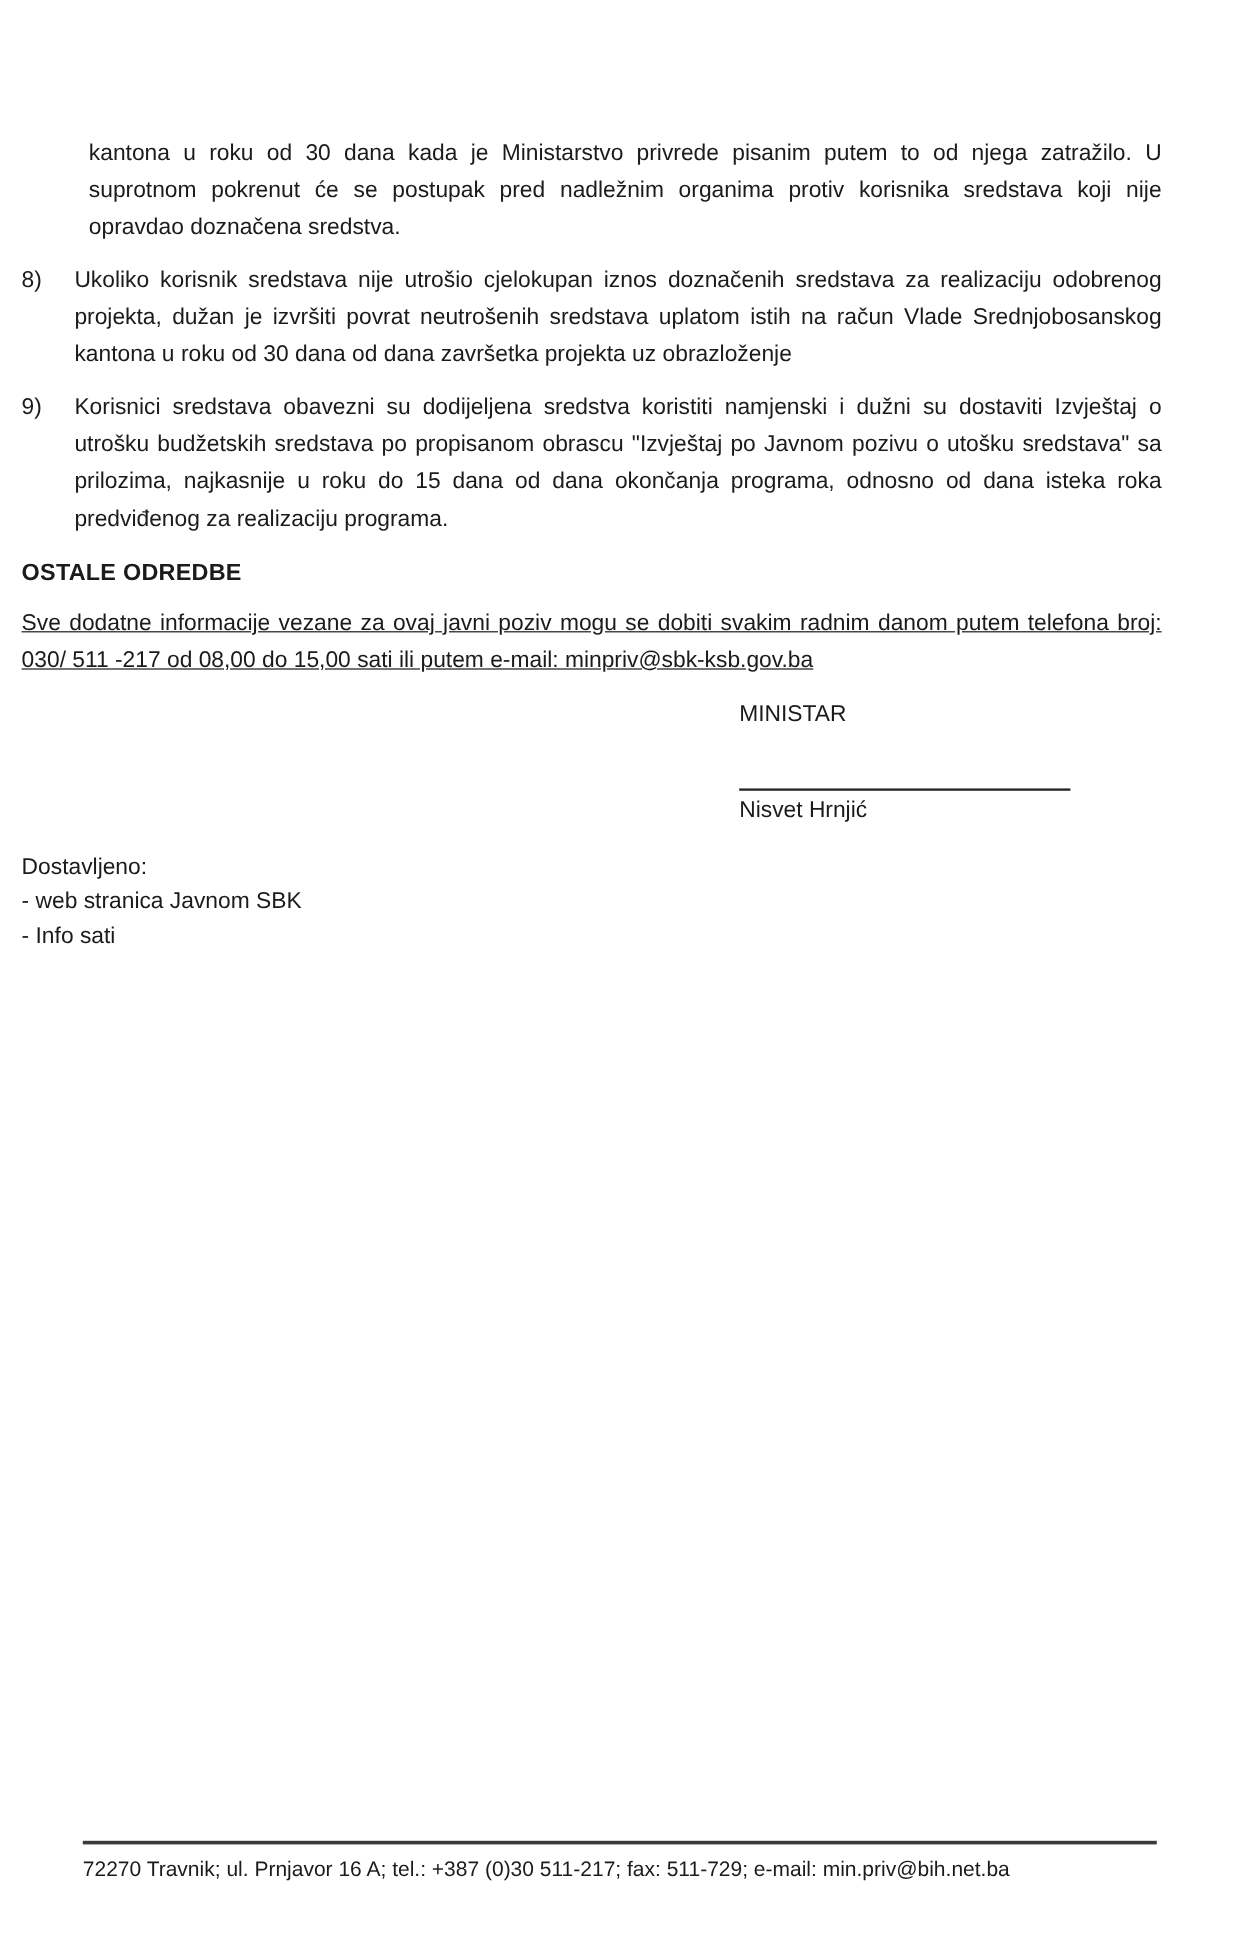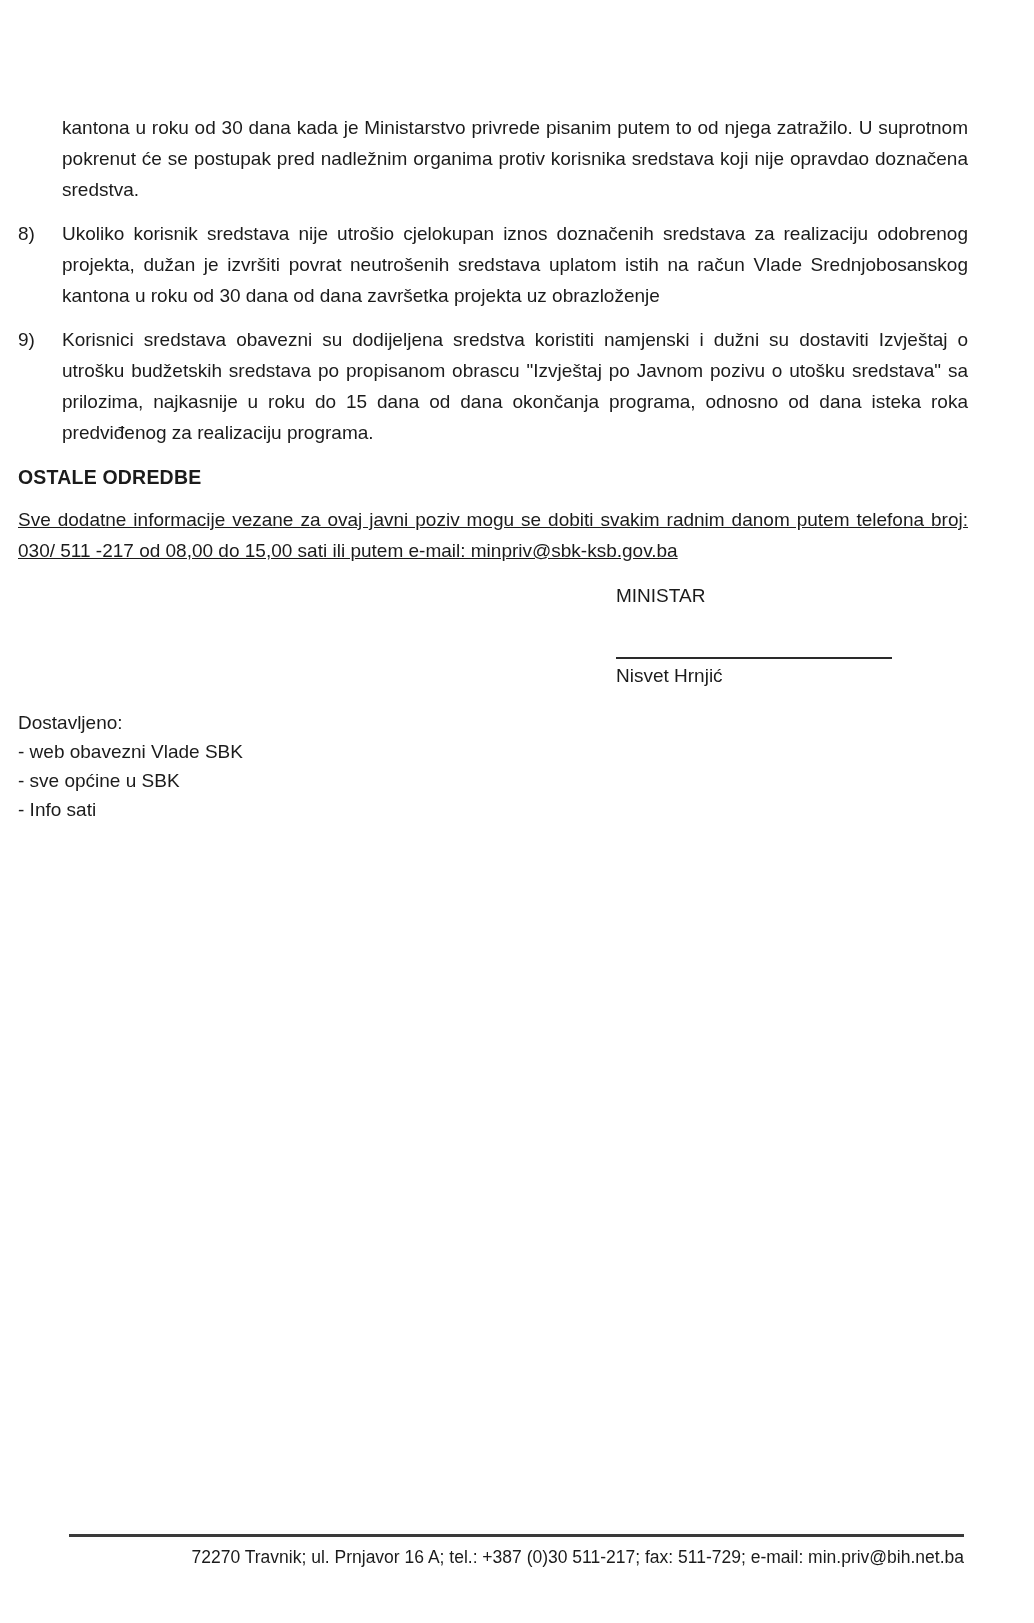"kantona u roku od 30" .continuation { margin-left: 44px -> 56px }
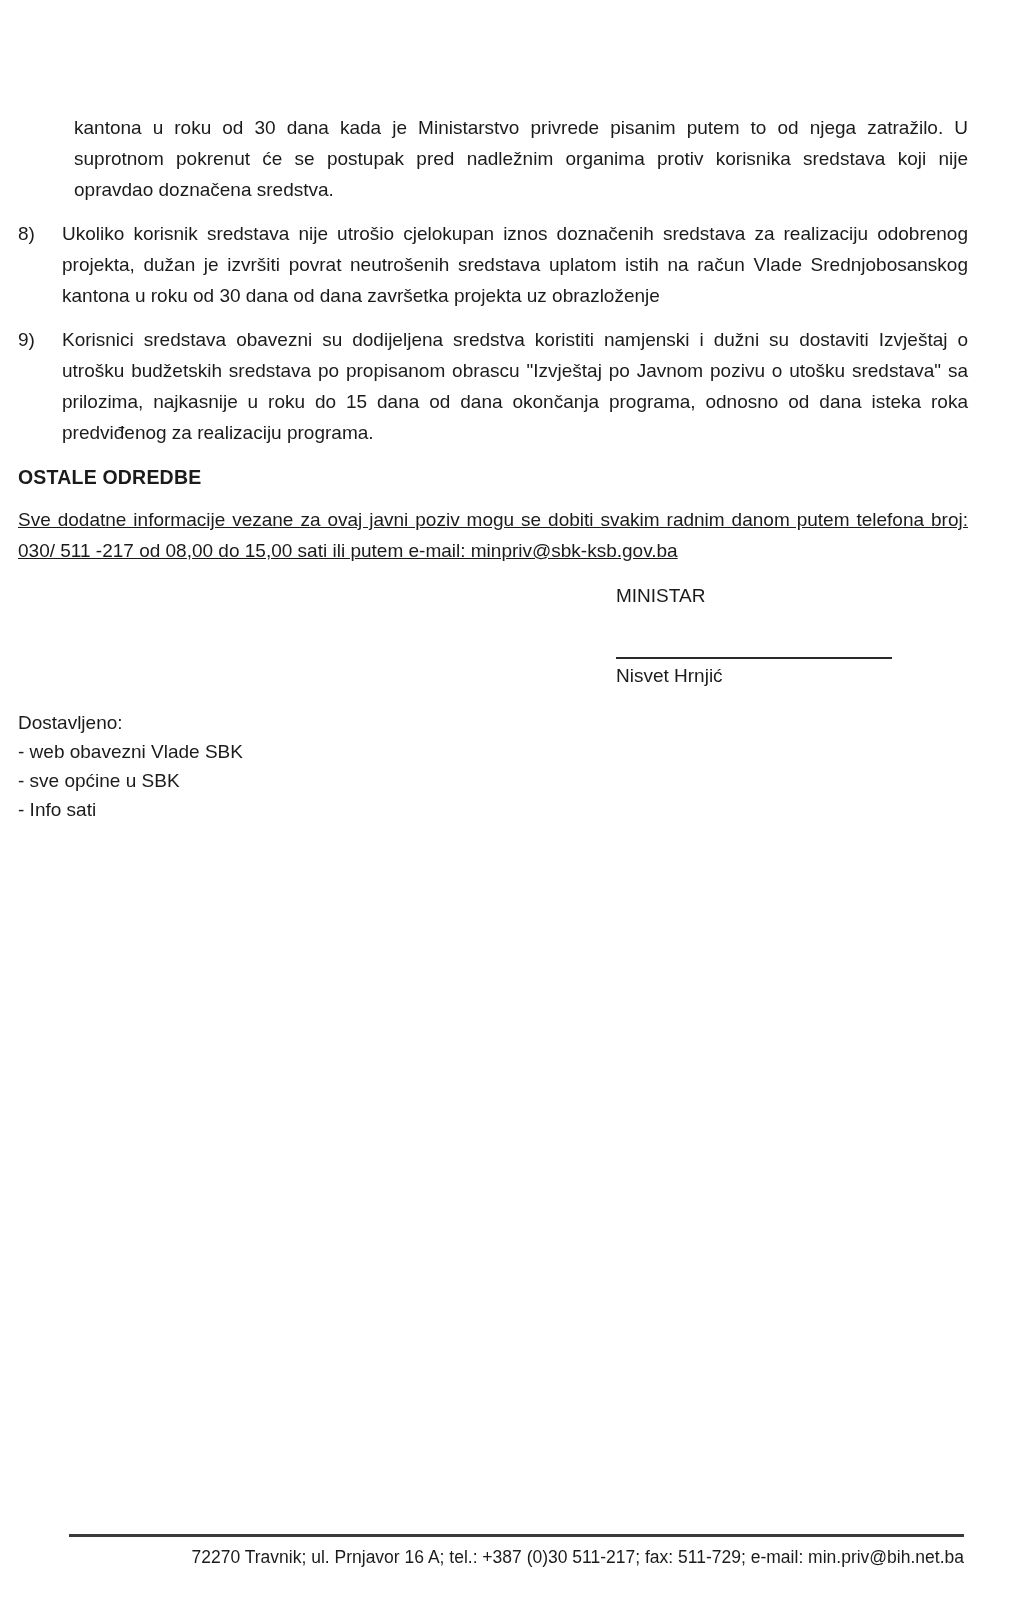"- web obavezni Vlade SBK" div { text: obavezni Vlade -> stranica Javnom }
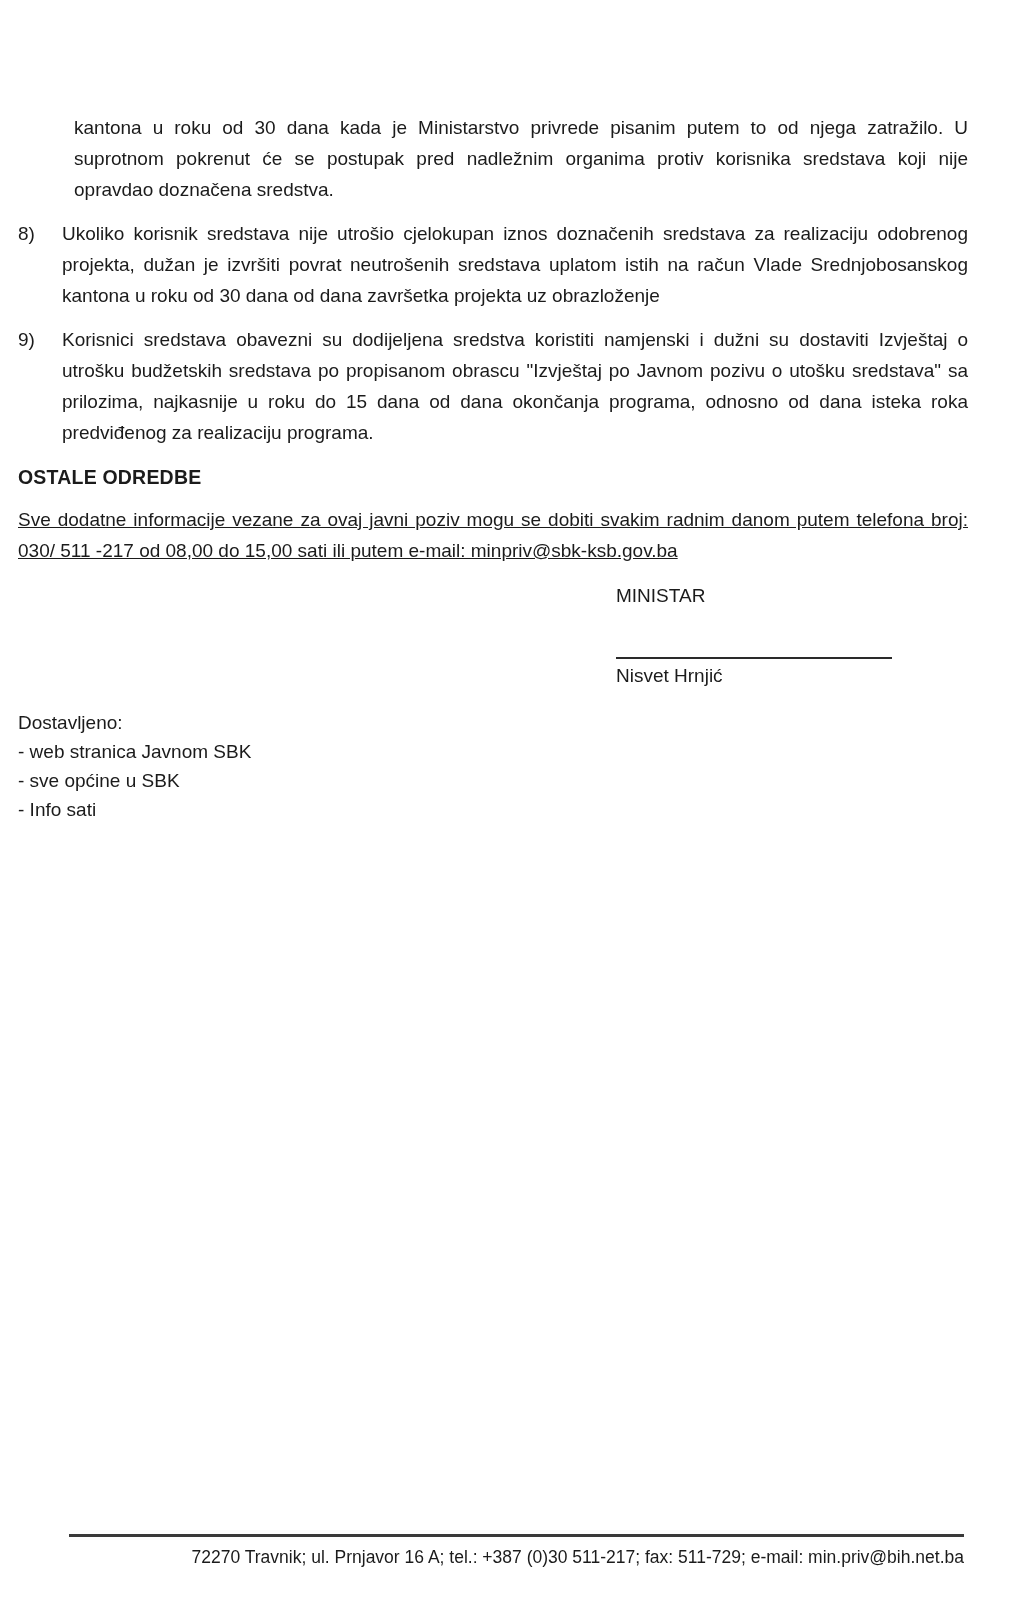"- sve općine u SBK" div { html: <div>- sve općine u SBK</div> -> none }
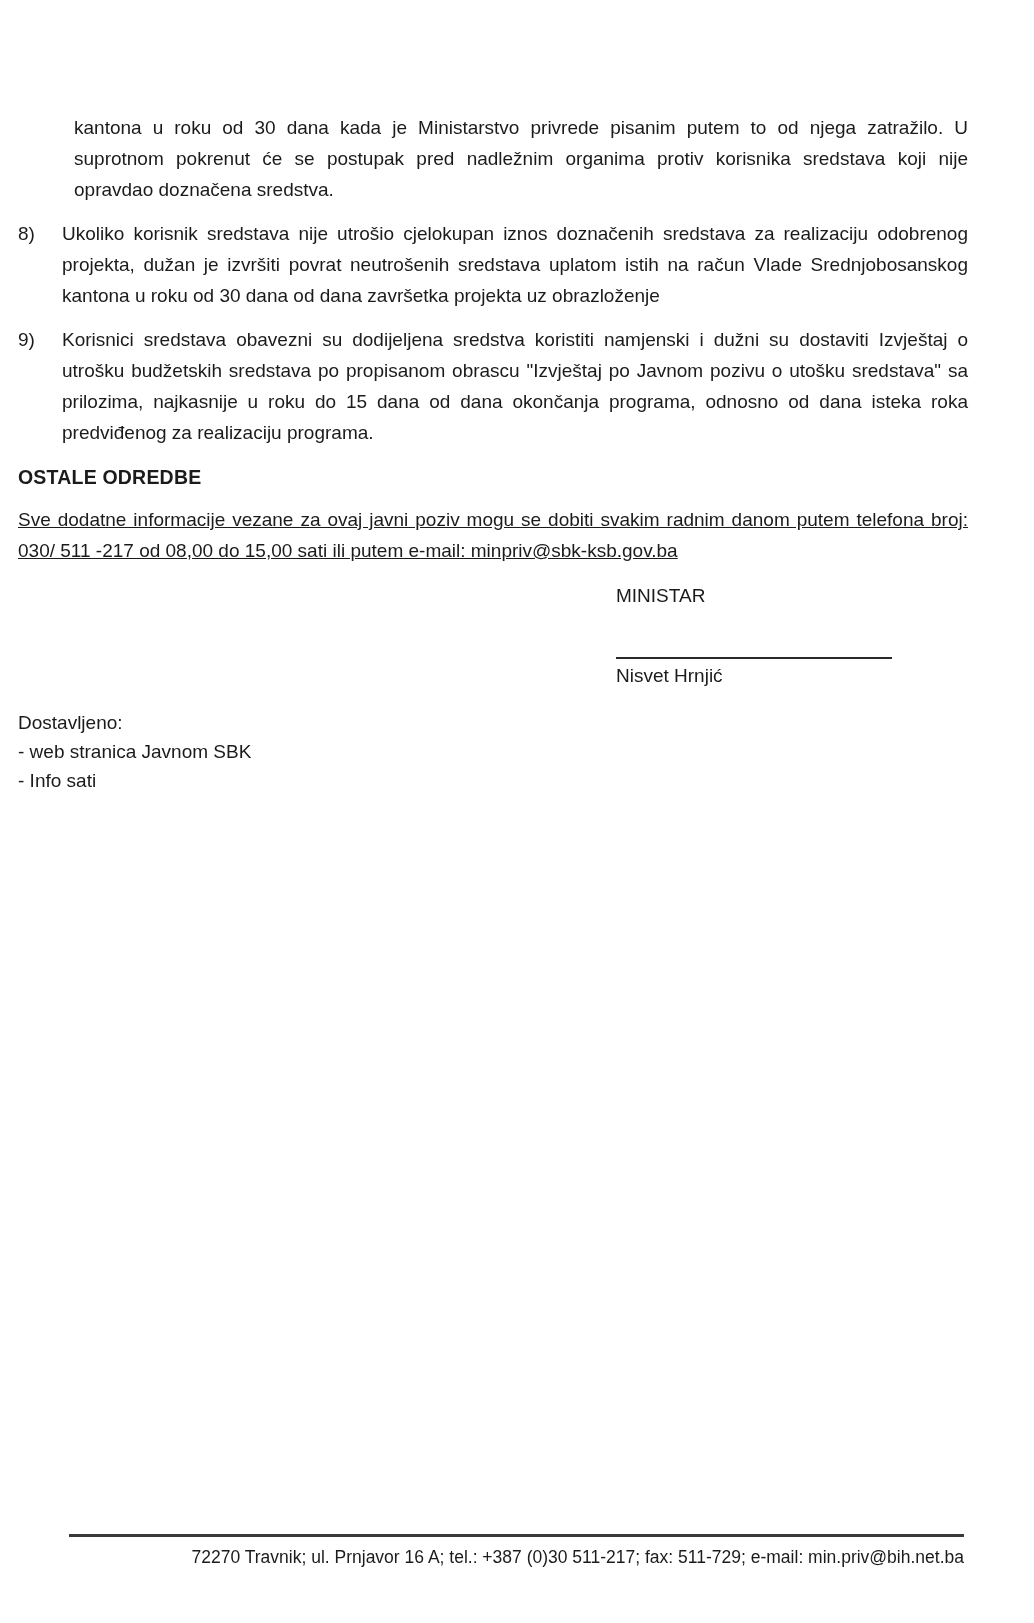"72270 Travnik; ul. Prnjavor 16" .footer { text-align: right -> left }
